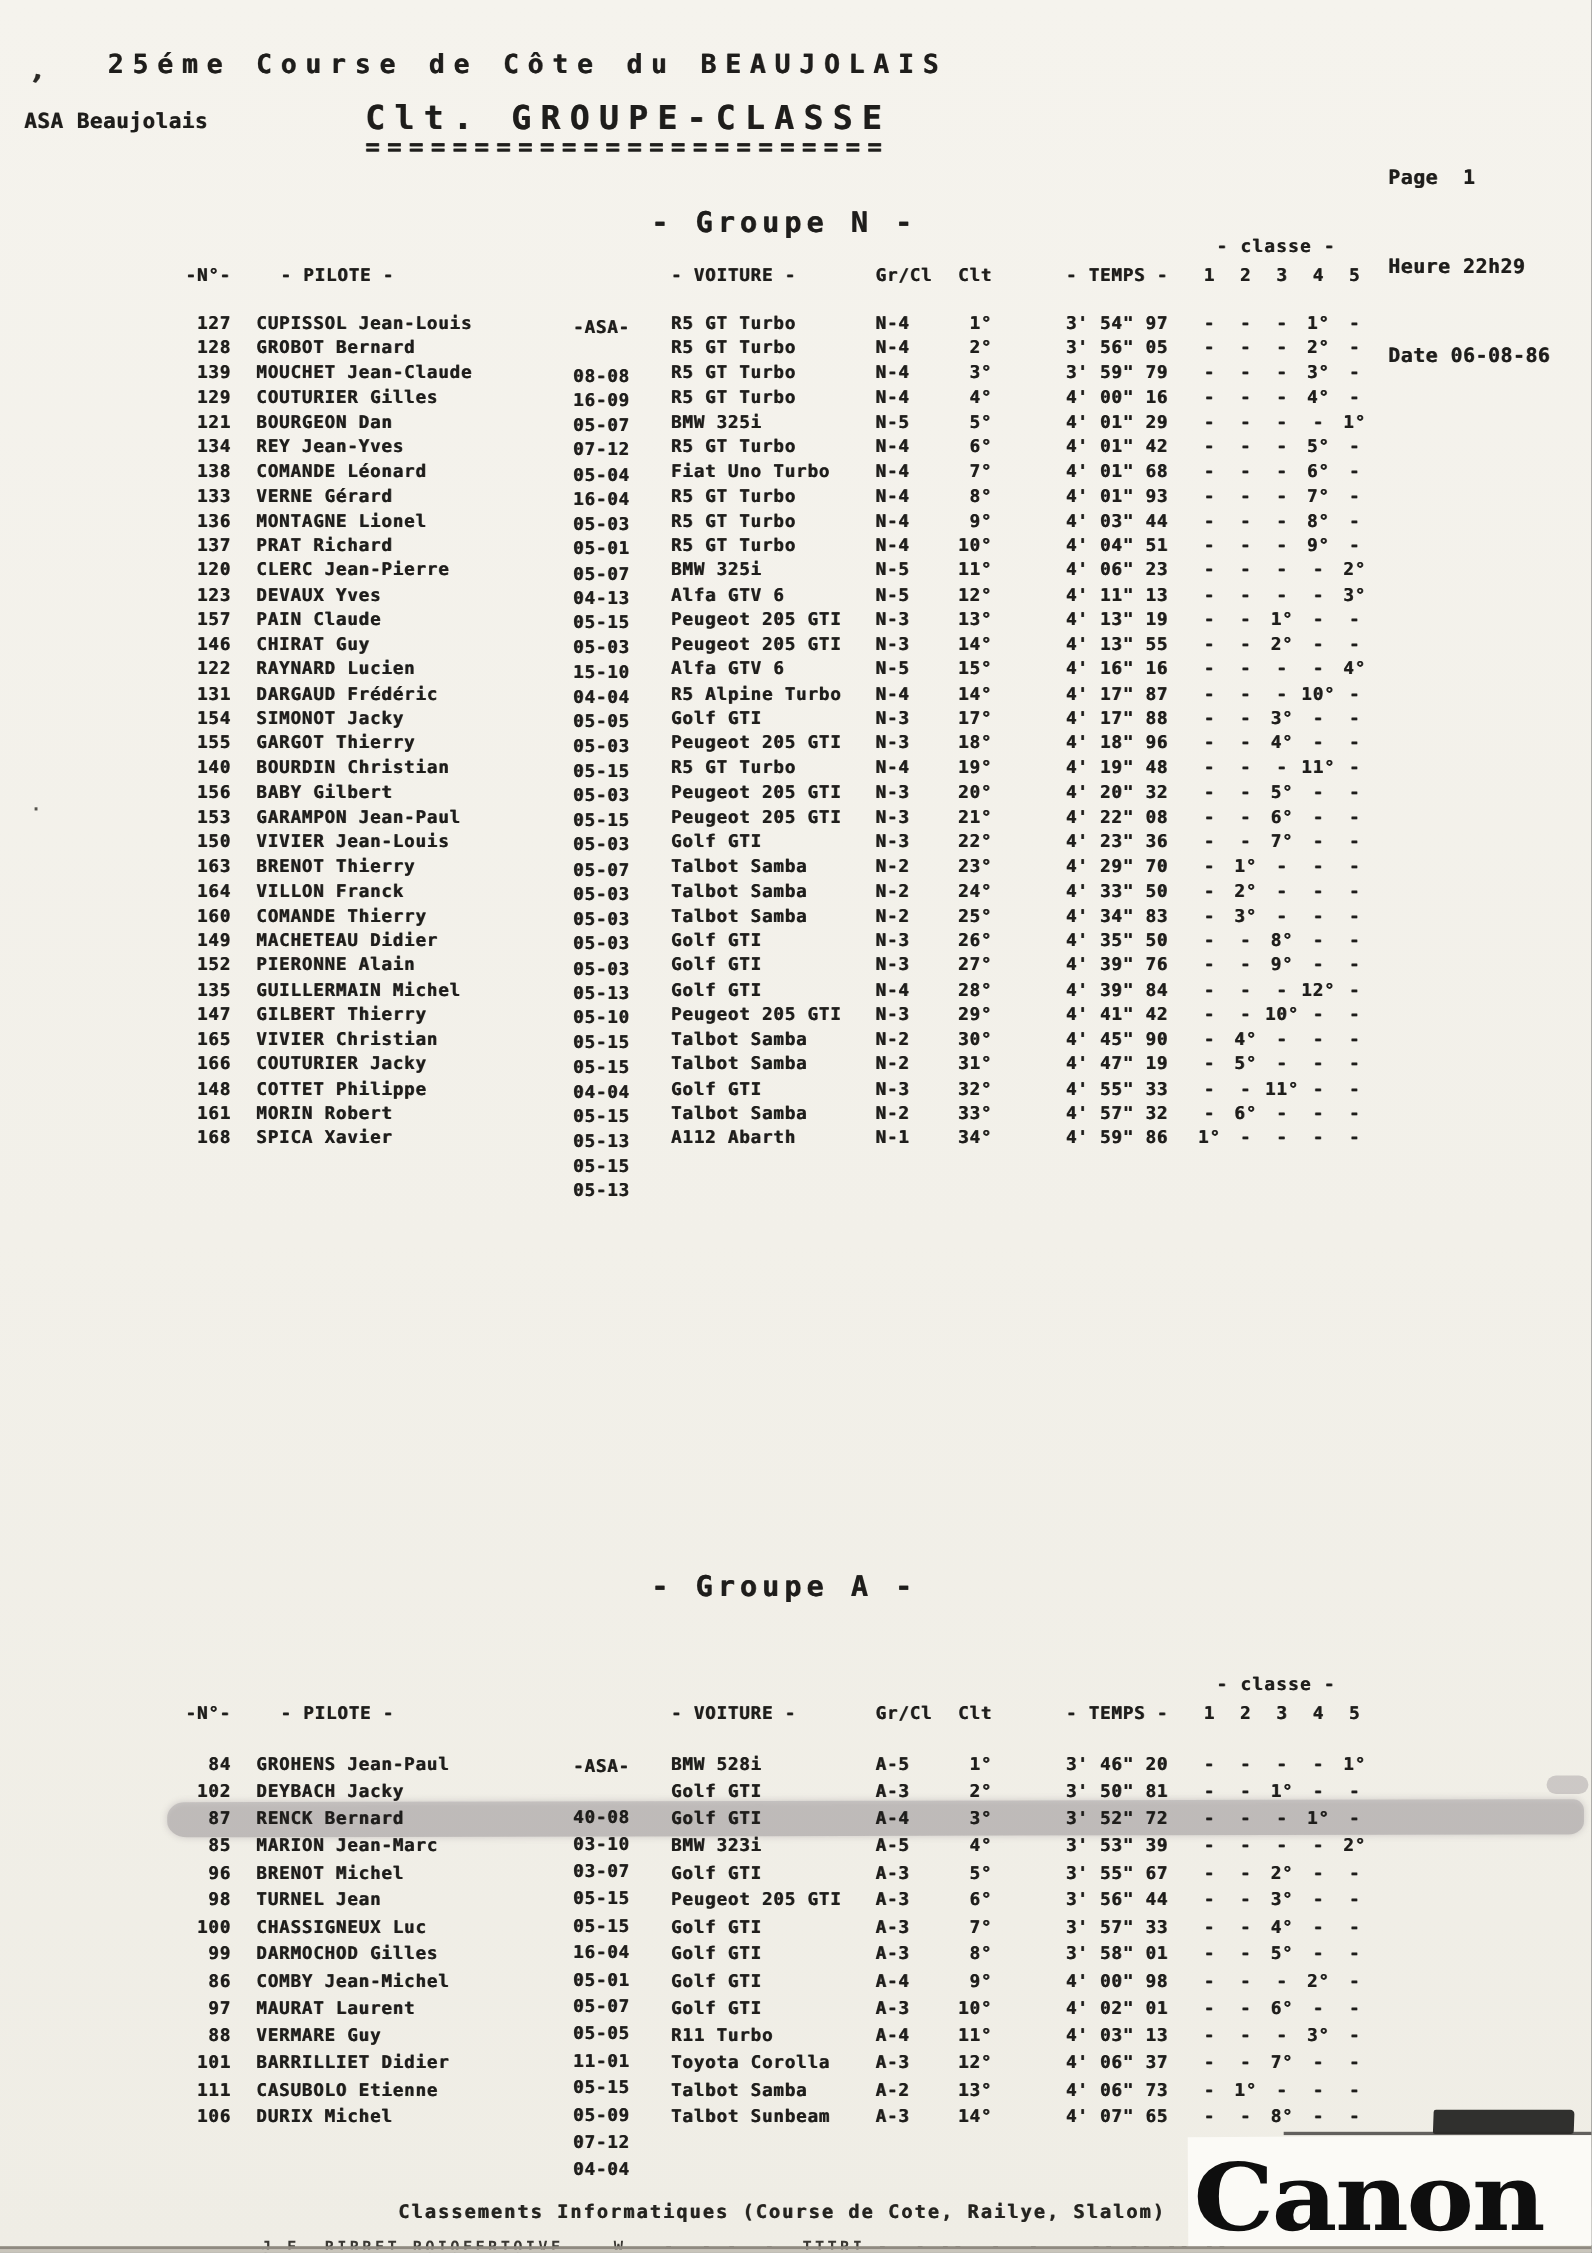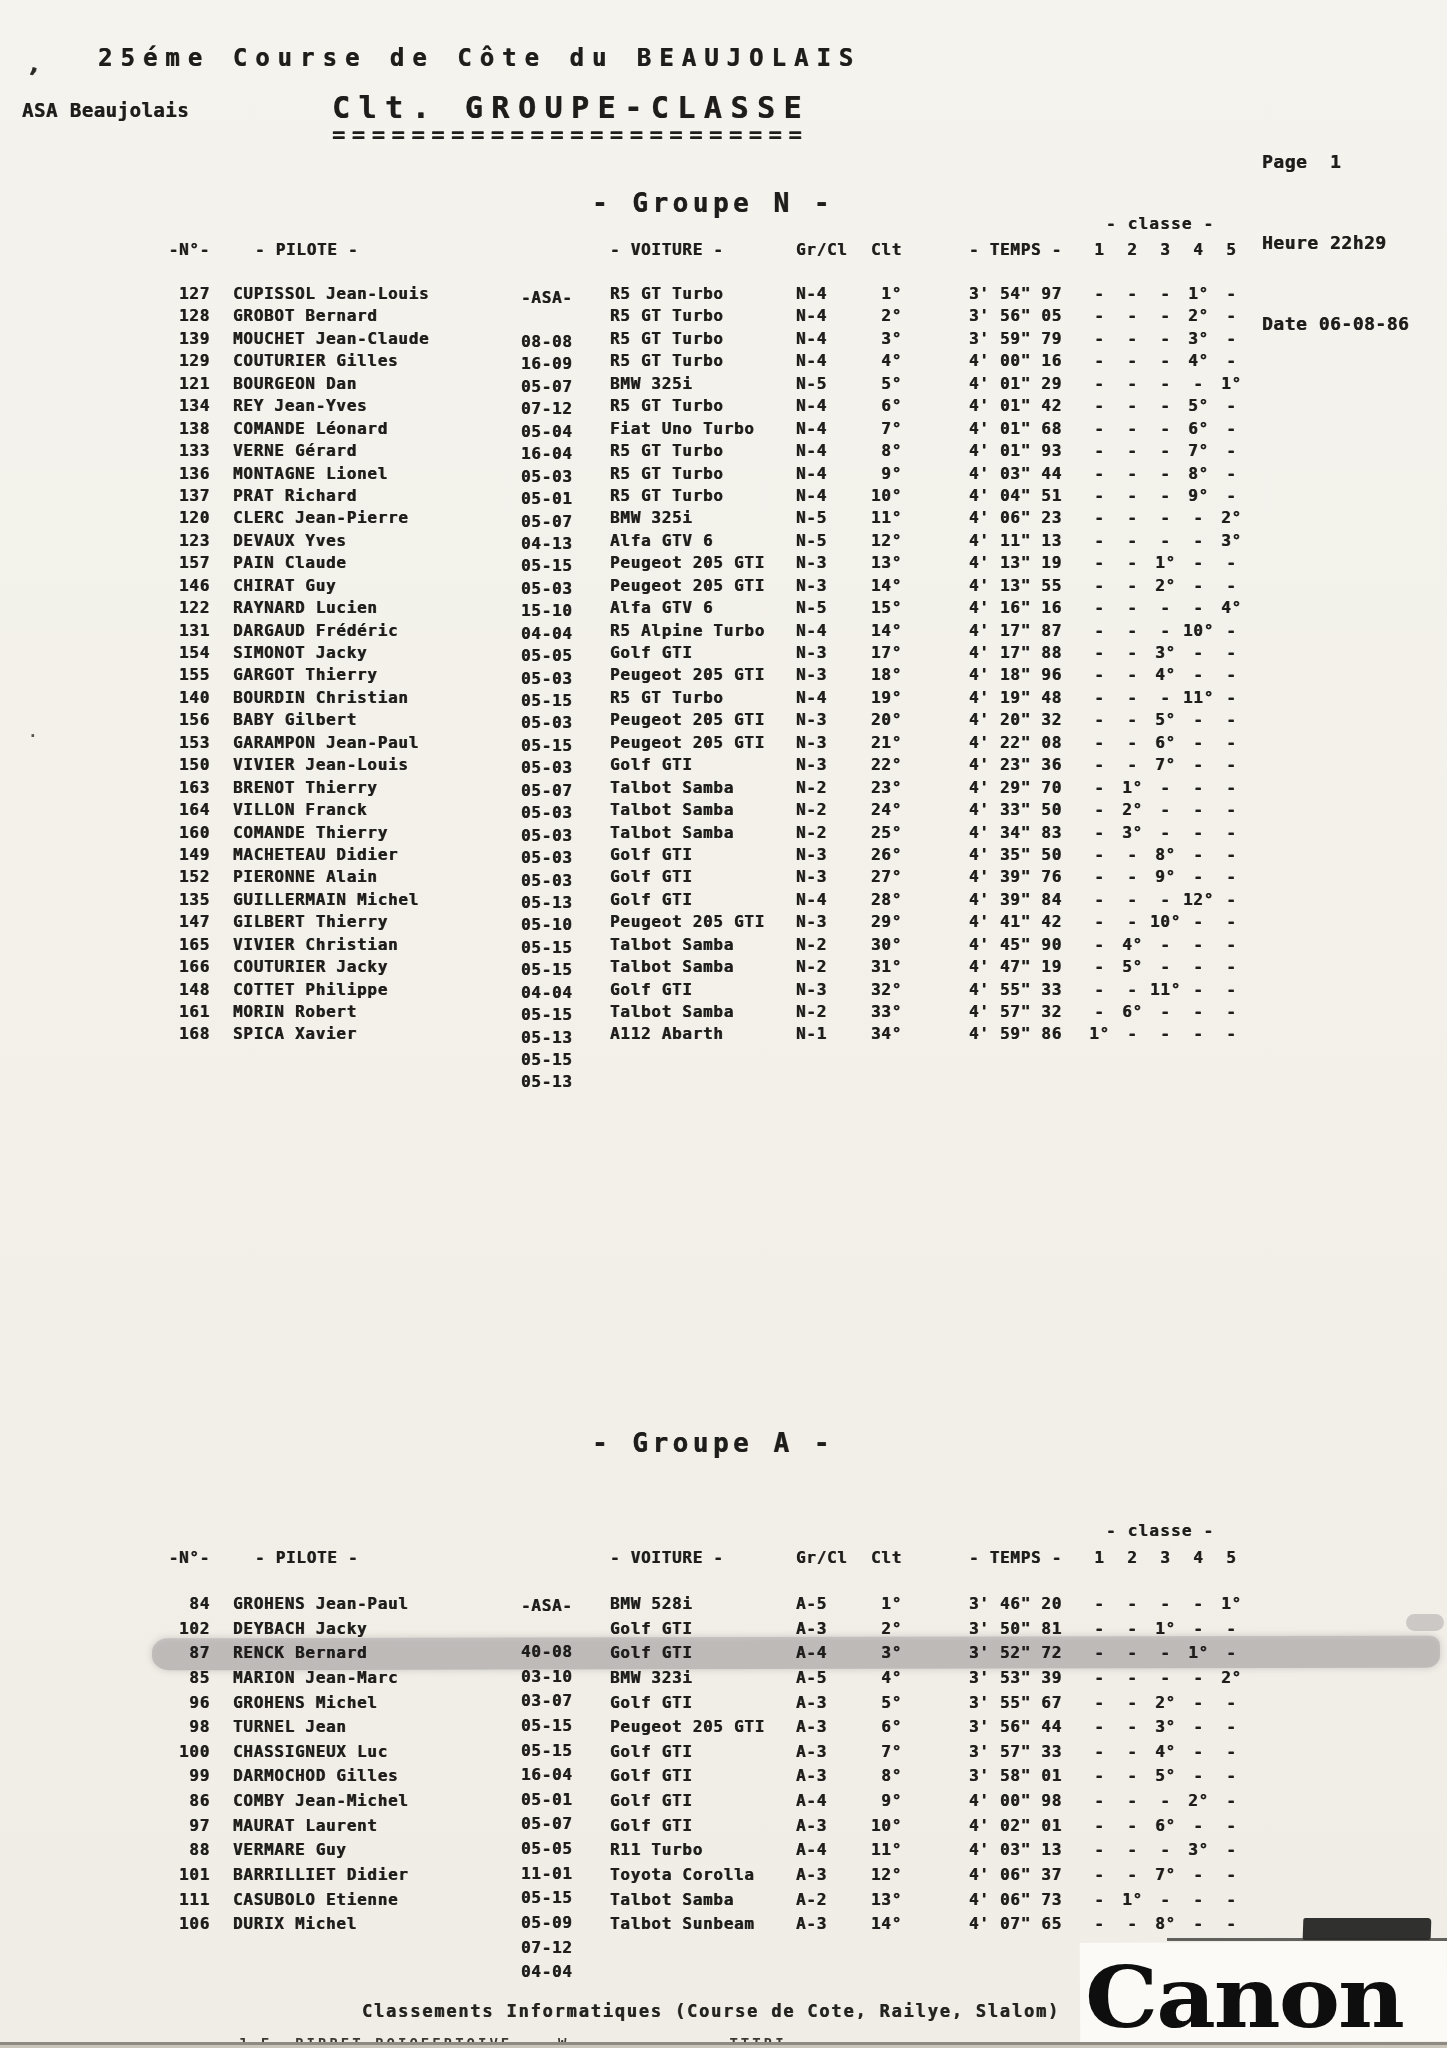"GROHENS Michel" span.cc { text: GROHENS -> BRENOT }
